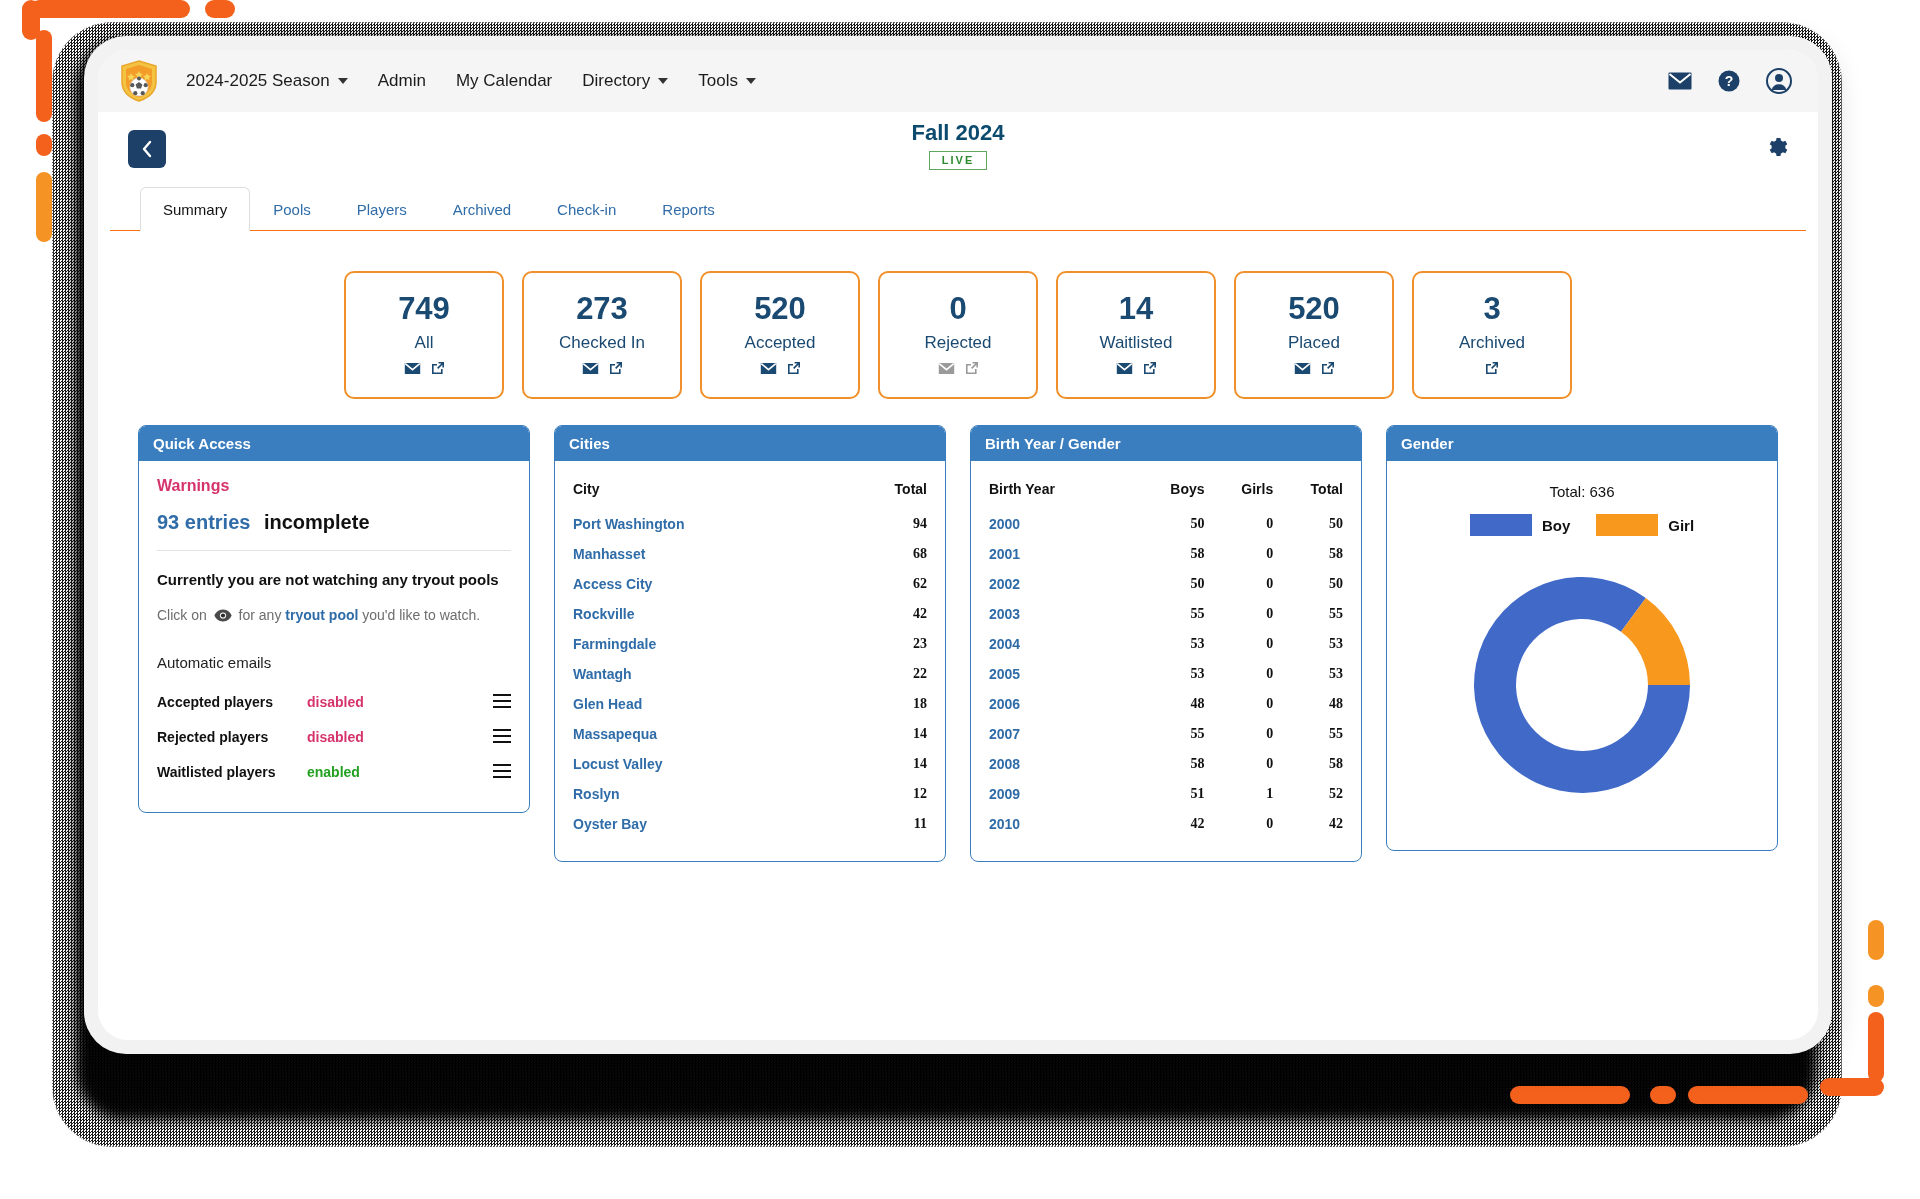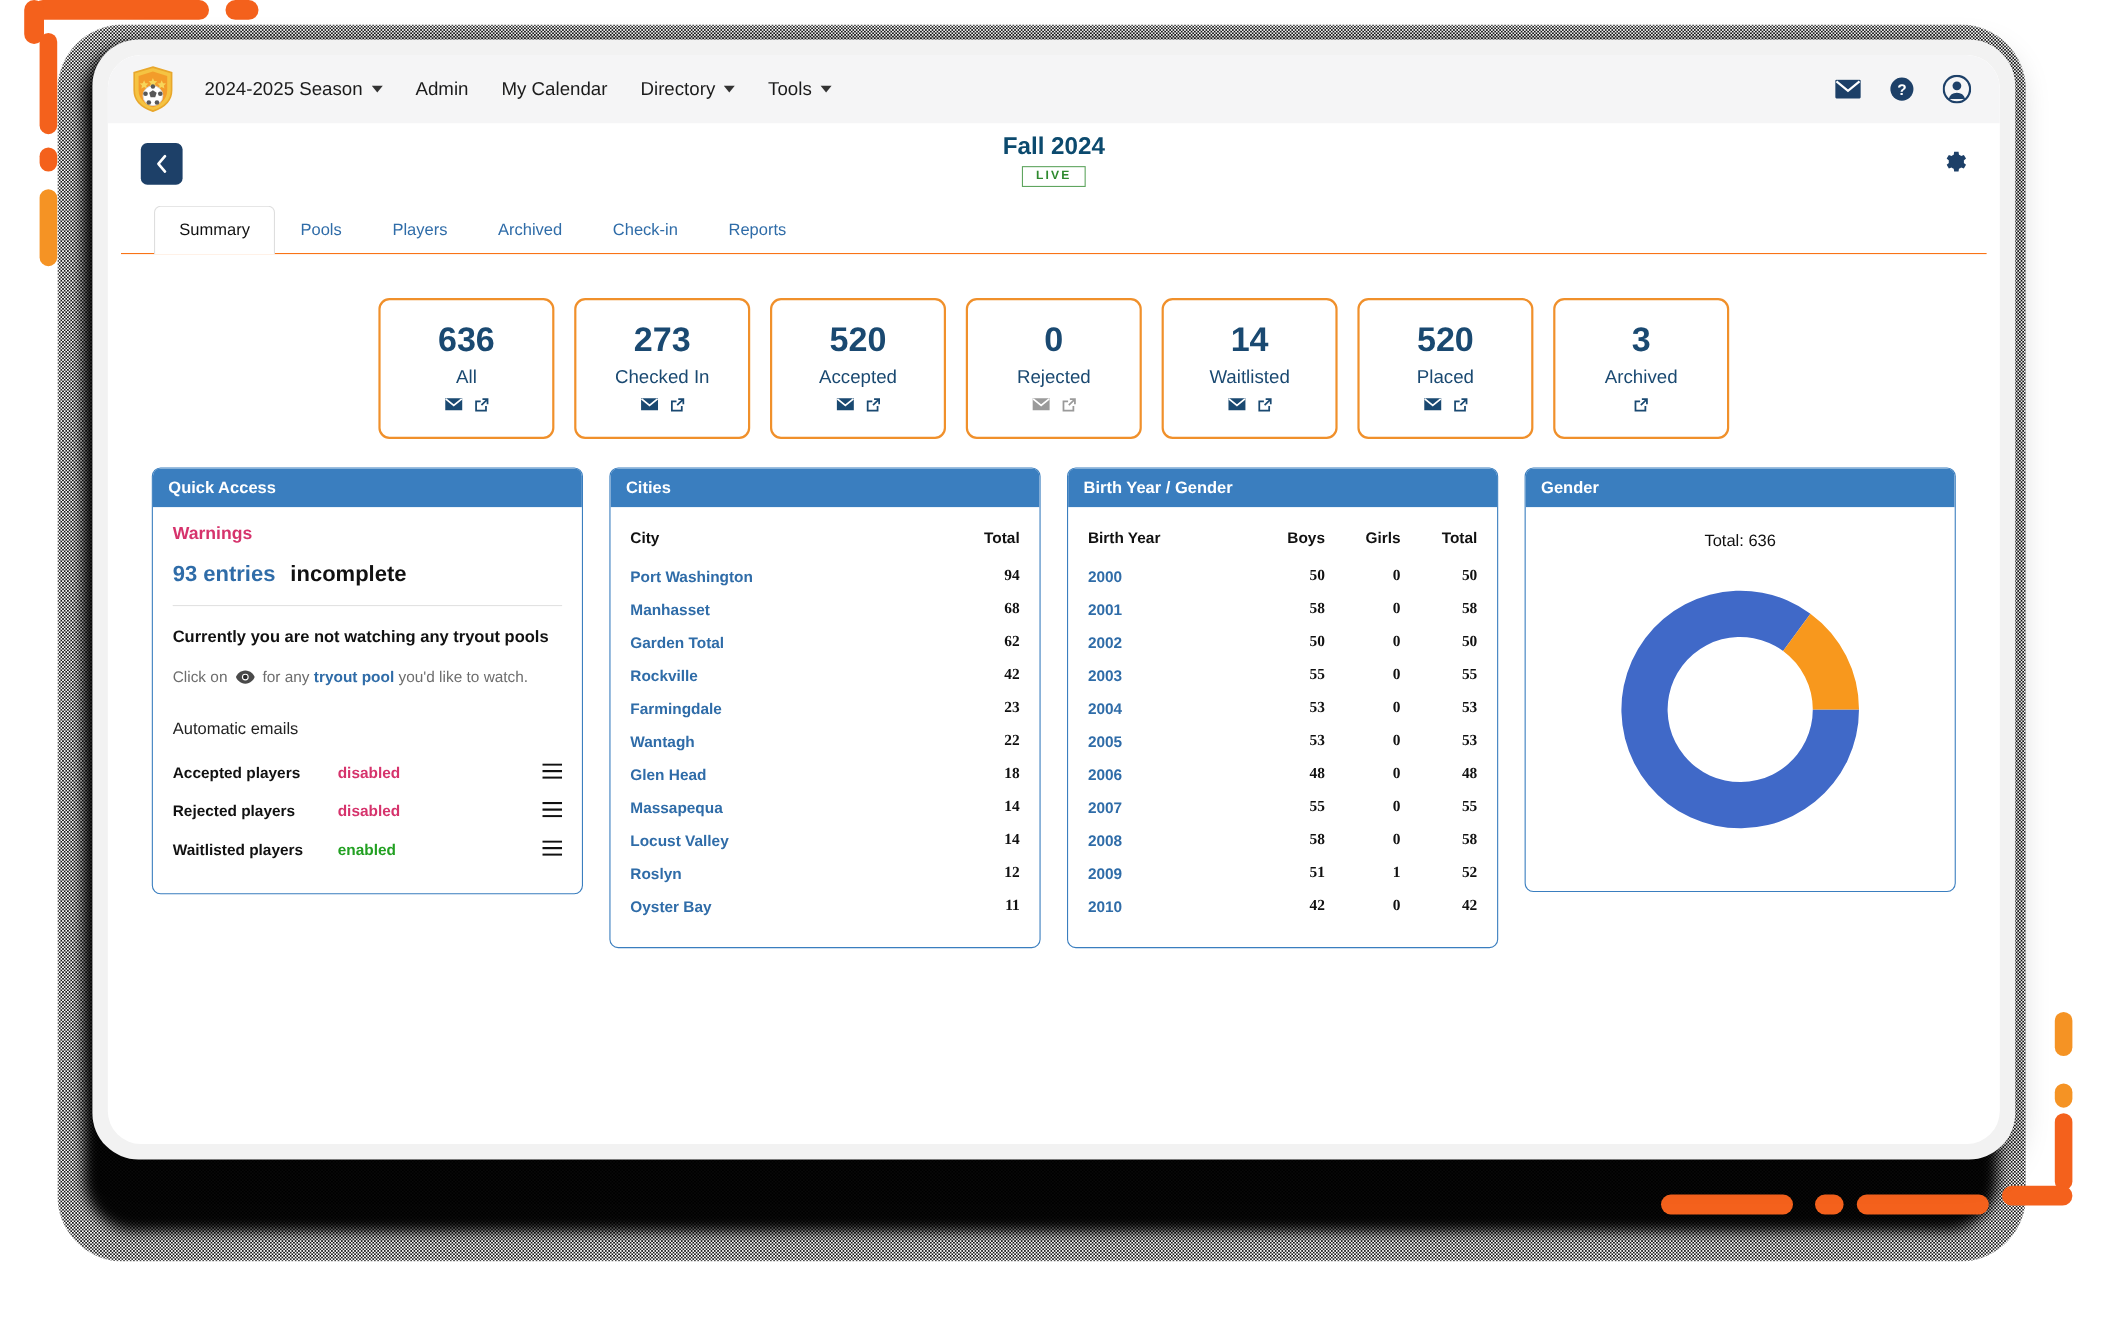"636" div.statnum { text: 636 -> 749 }
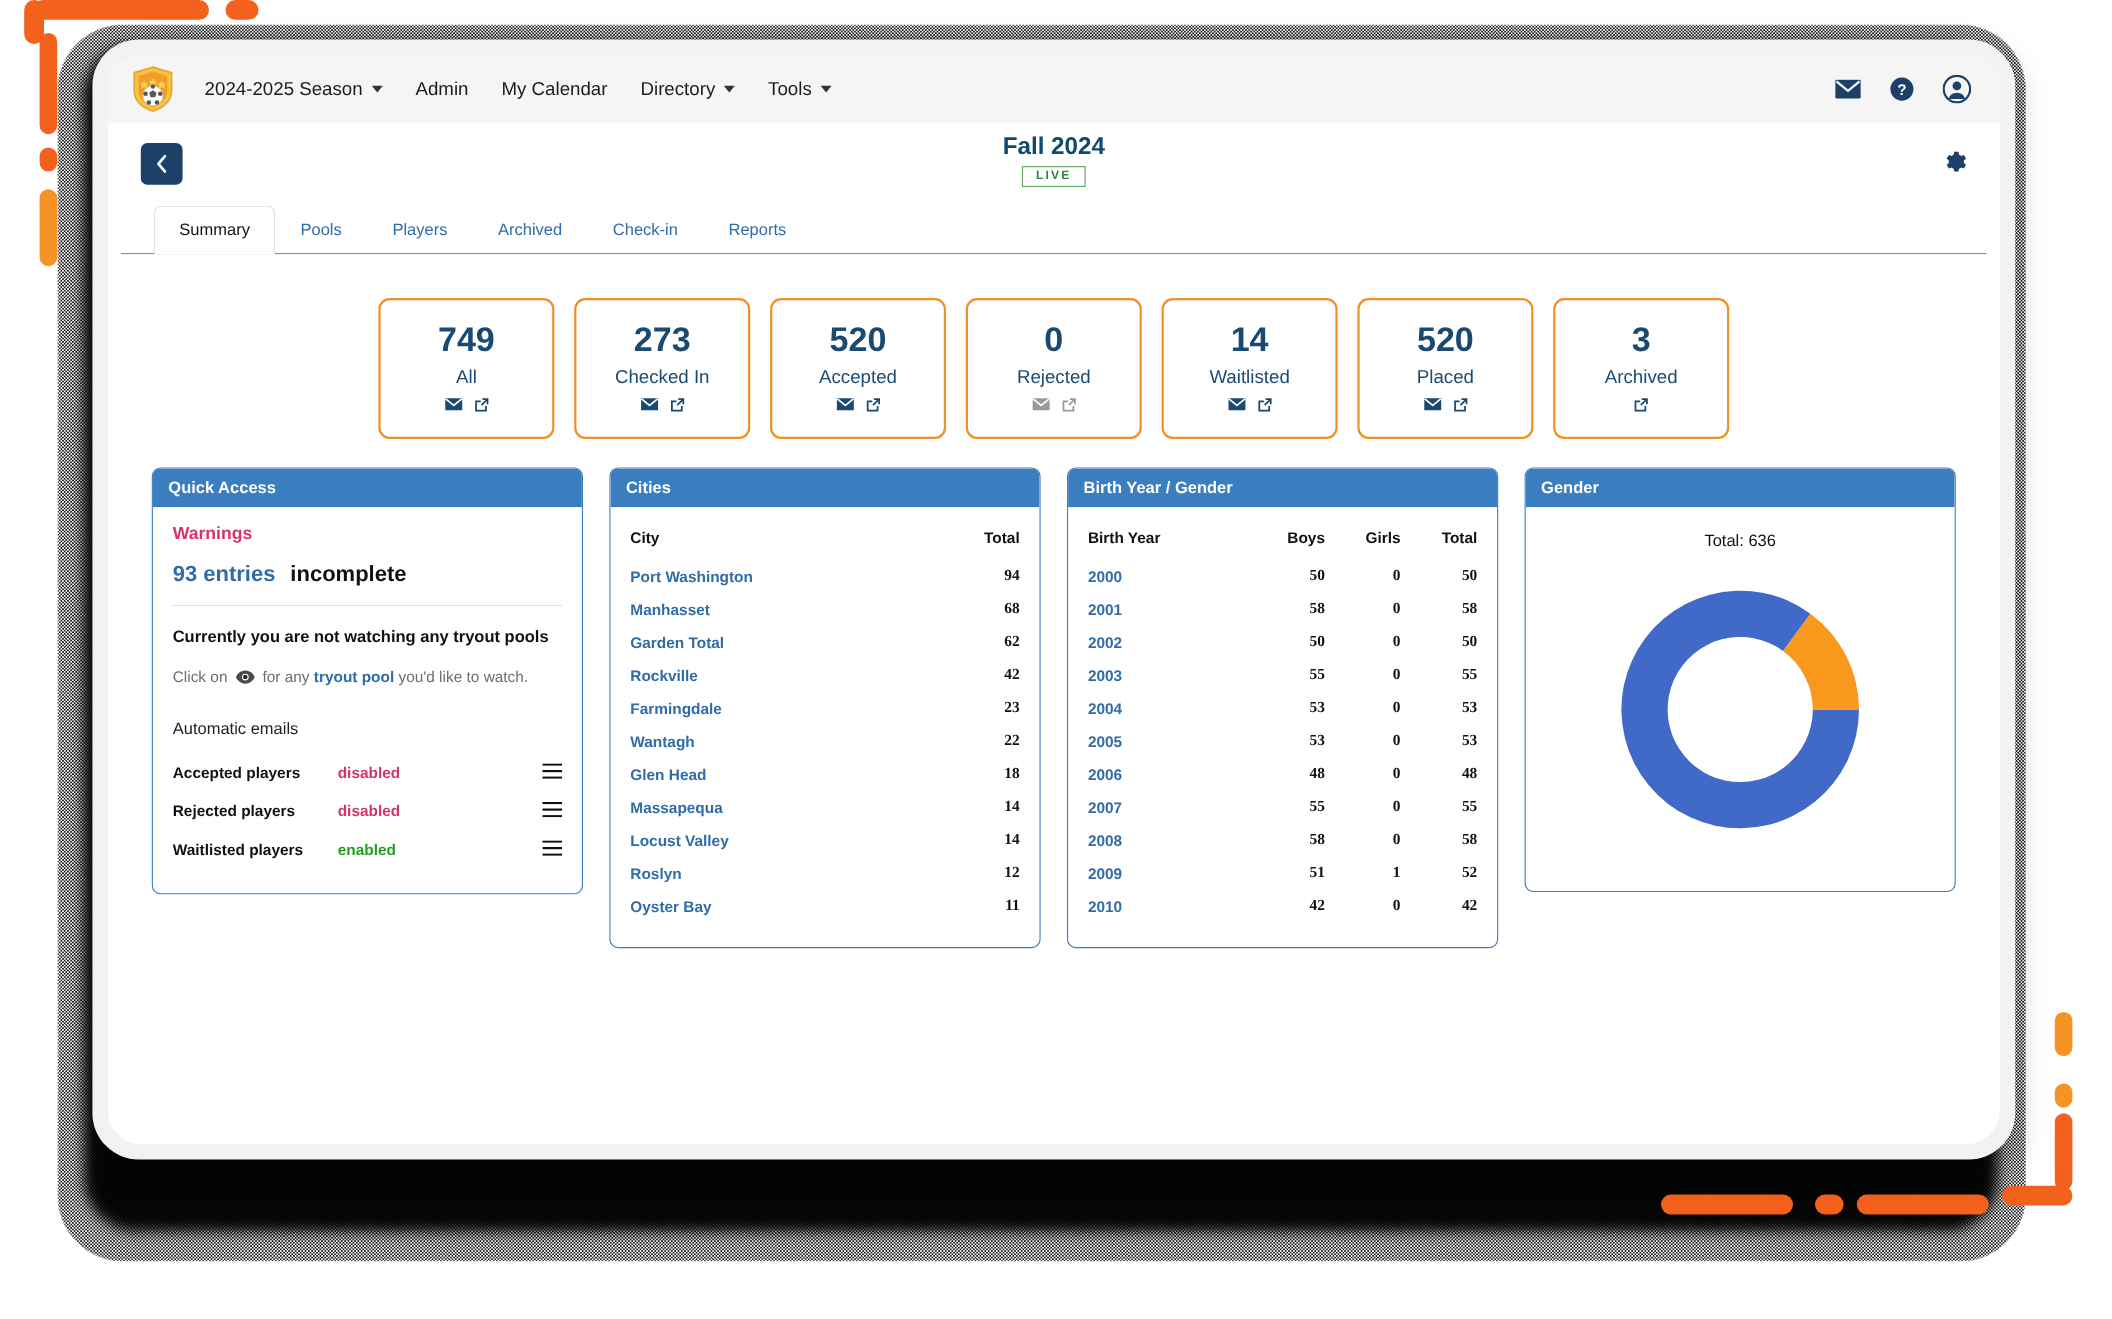"Boy" div.legend { html: none -> <div> <span> <span></span> <span>Boy</span> </span> <span> <span></span> <span>Girl</span> </span> </div> }
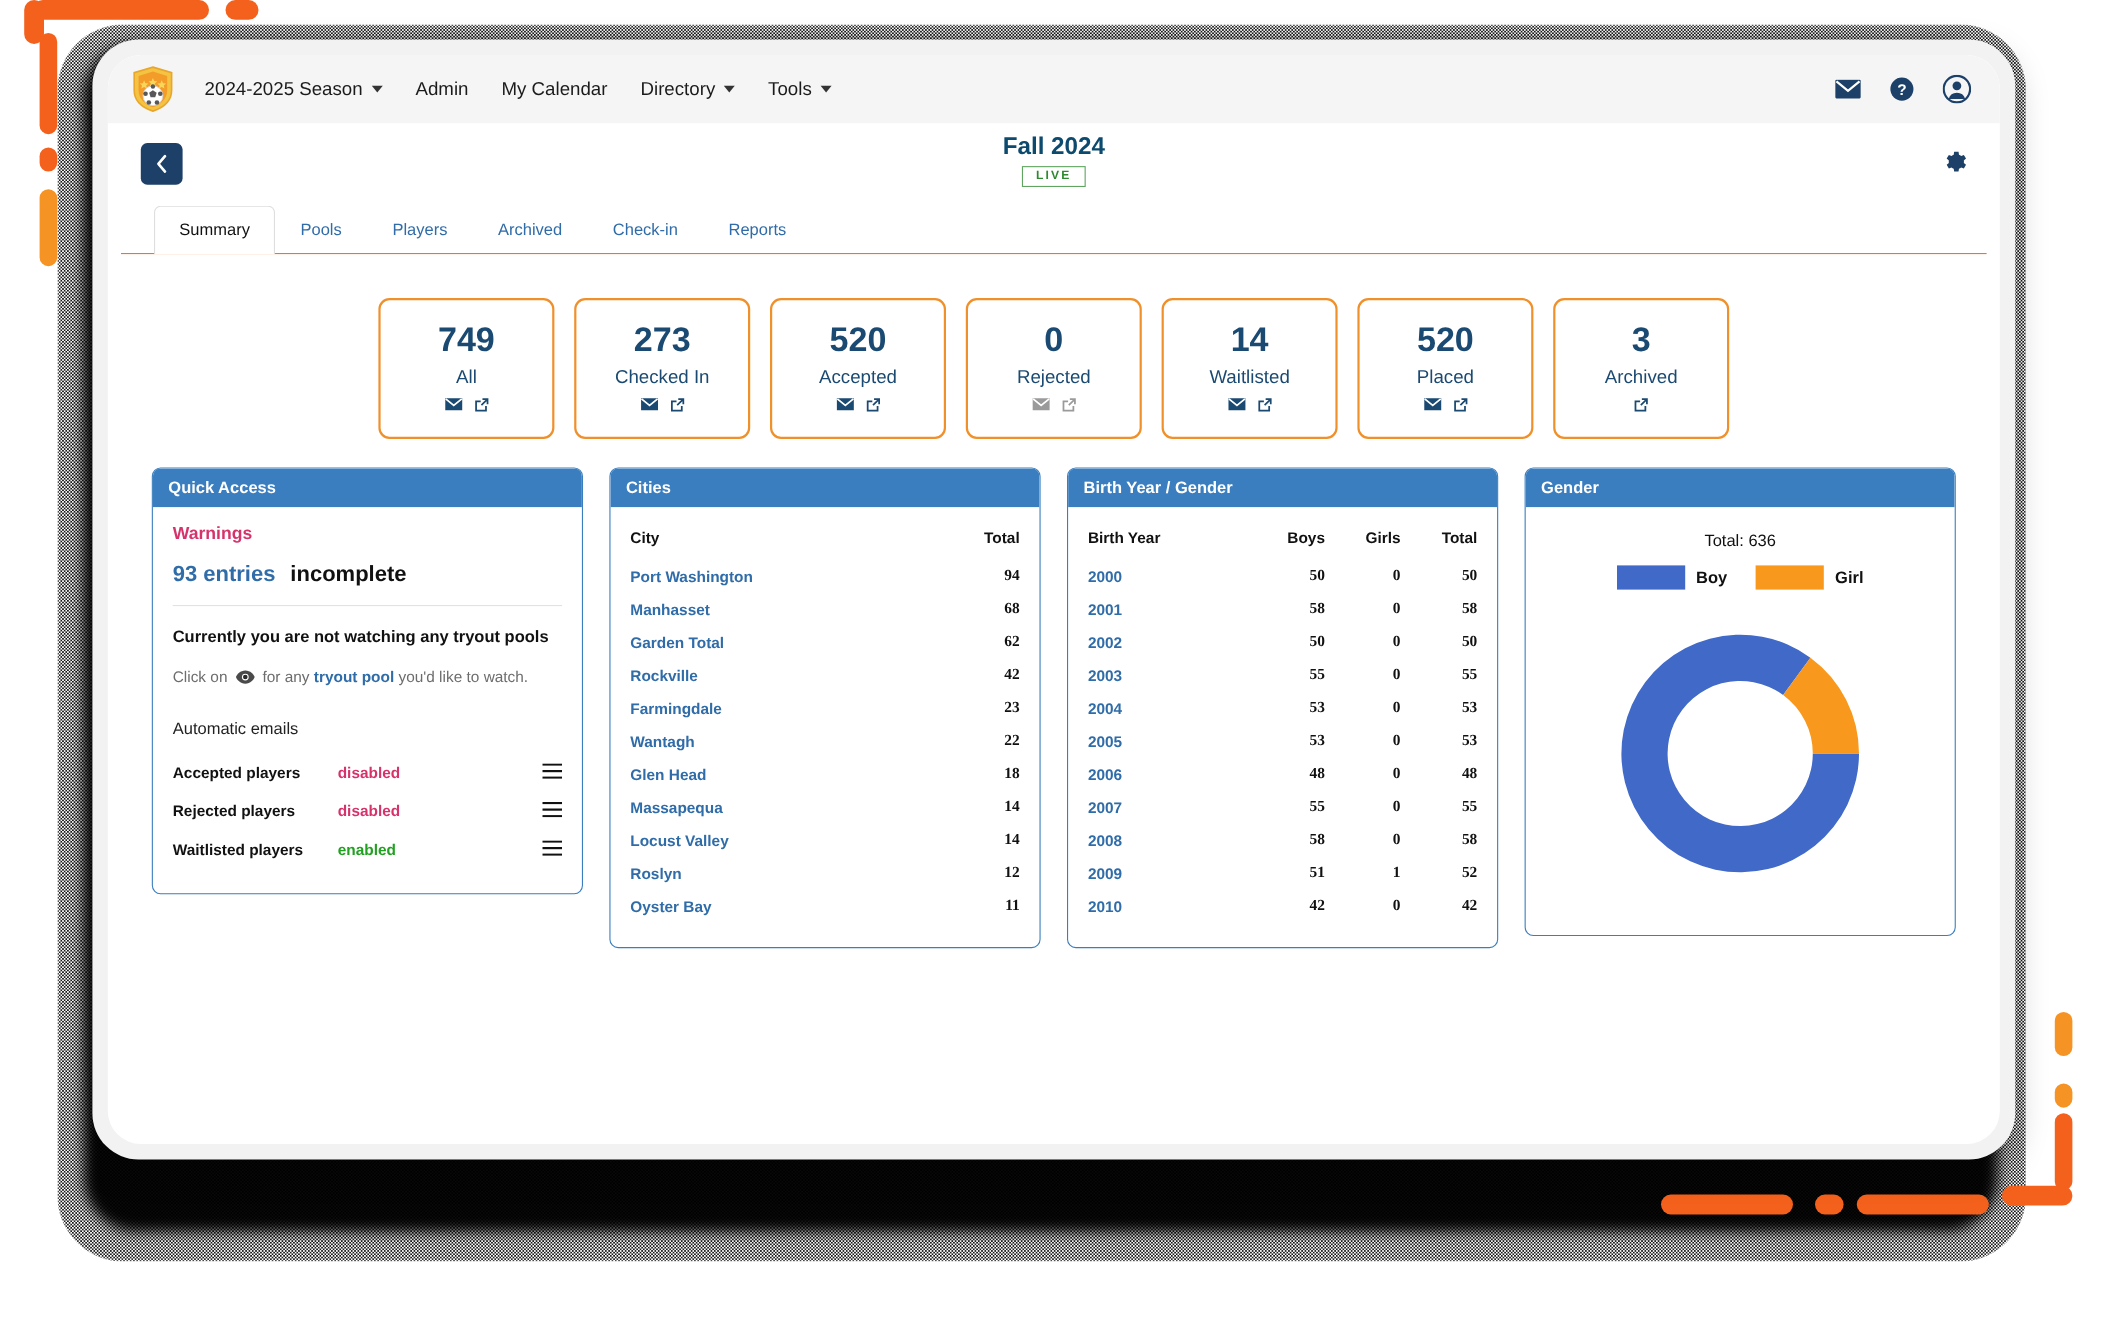"Garden Total" td.l { text: Garden Total -> Access City }
